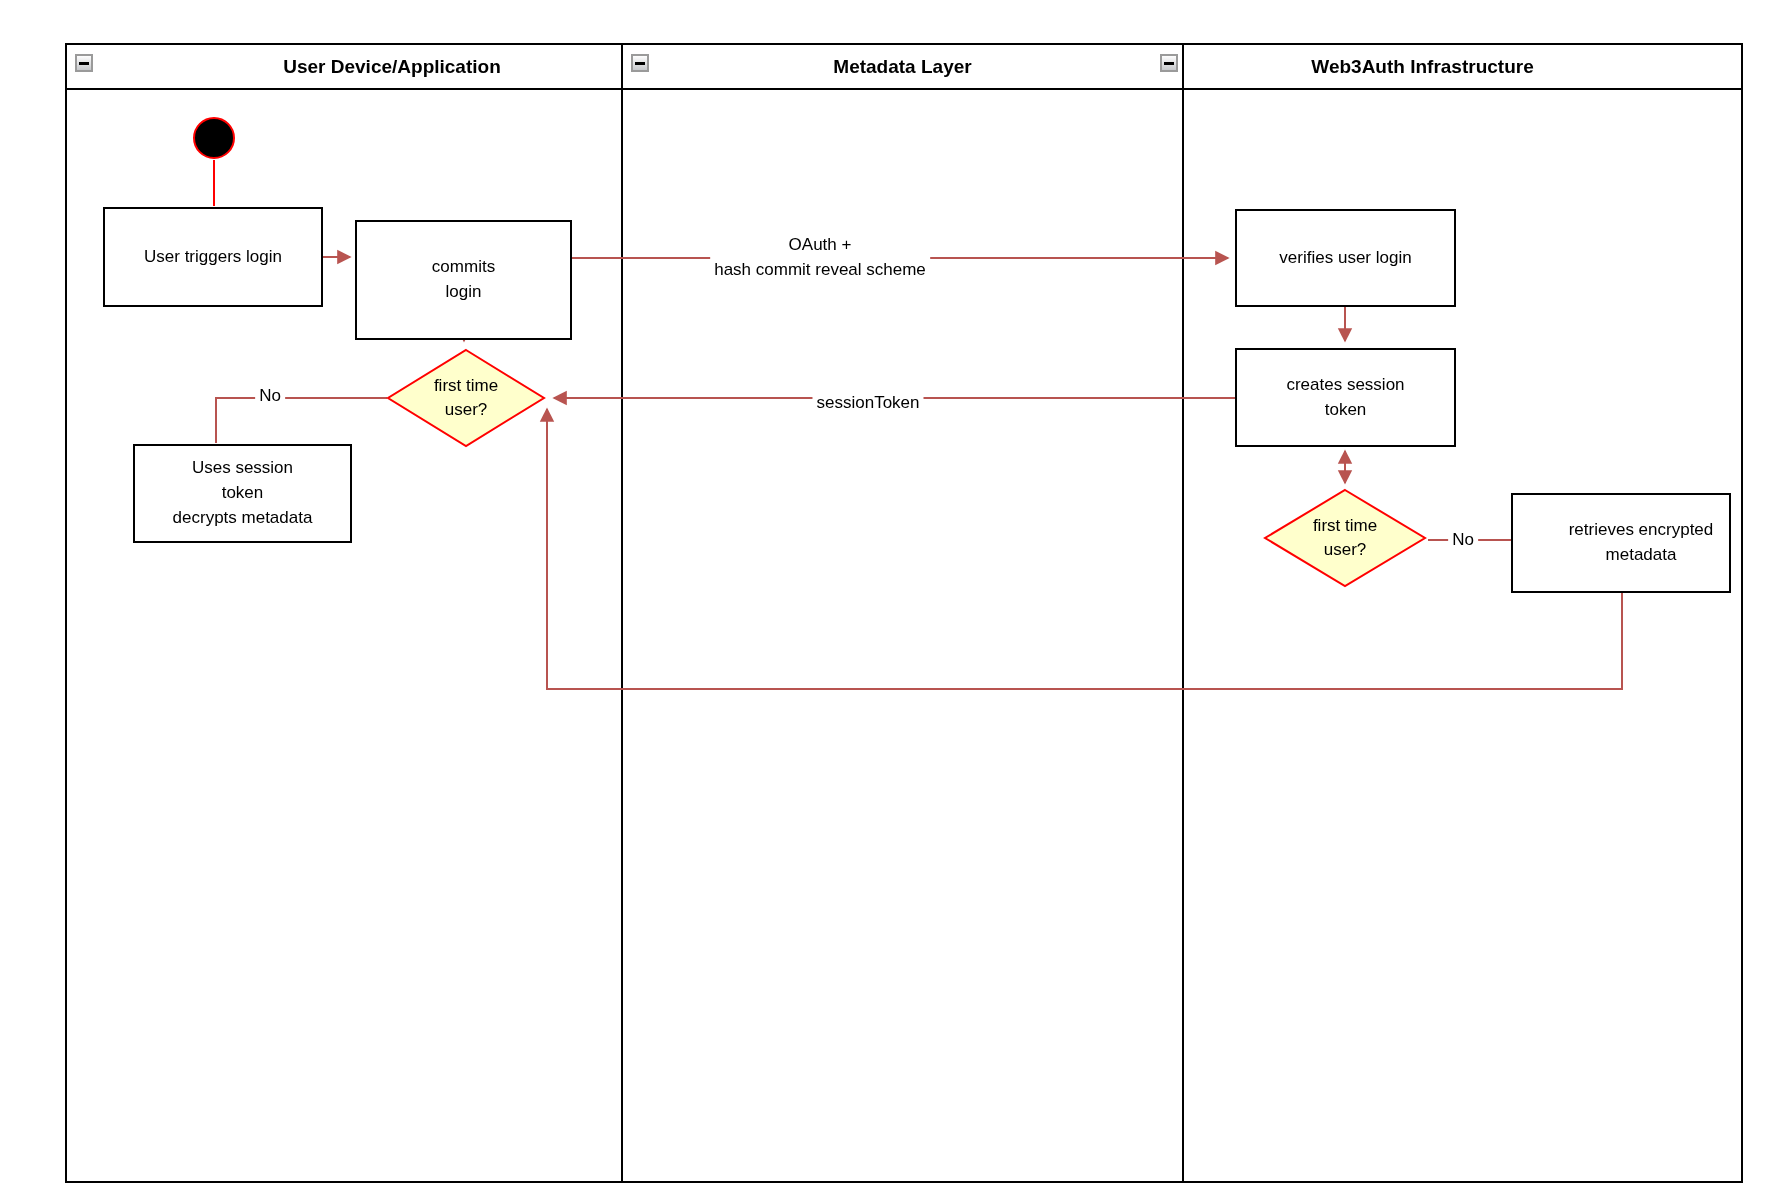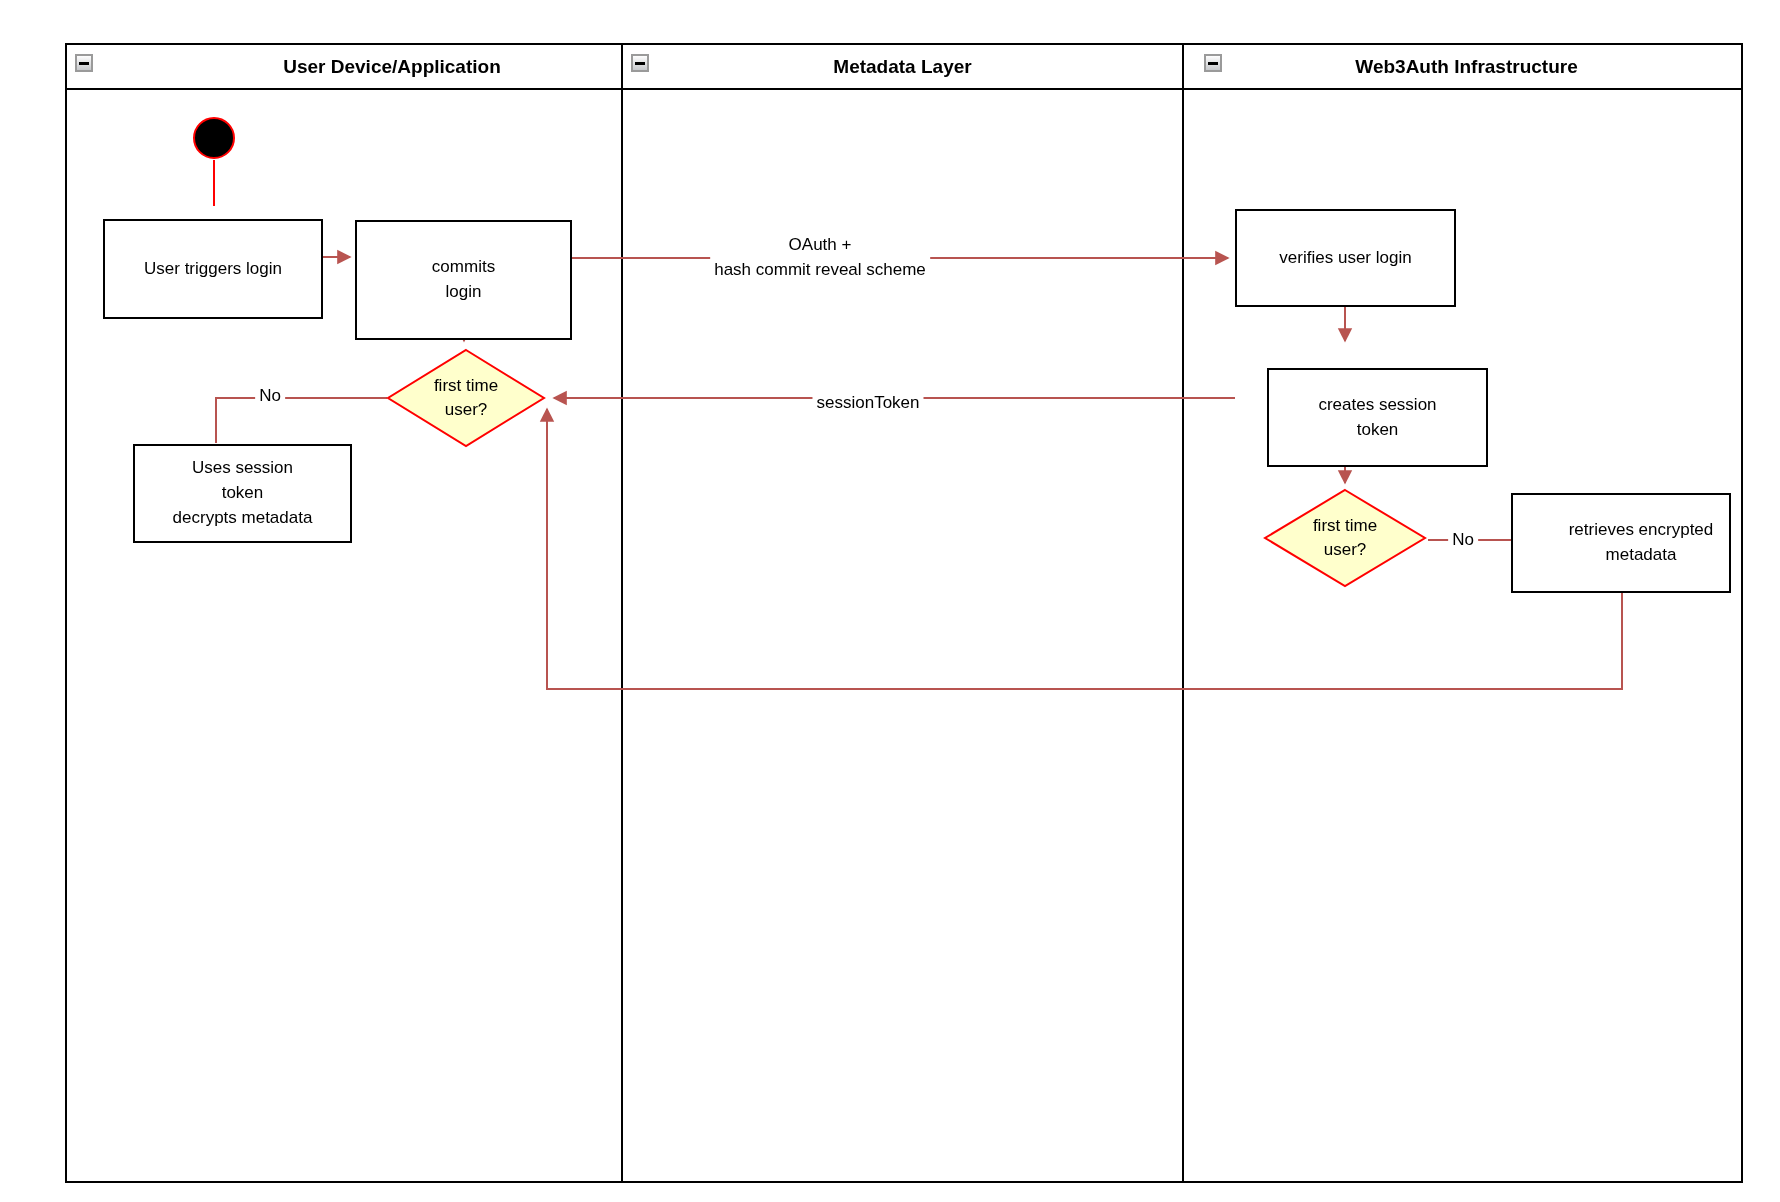"Web3Auth Infrastructure" div.lane-header { left: 1196px -> 1152px }
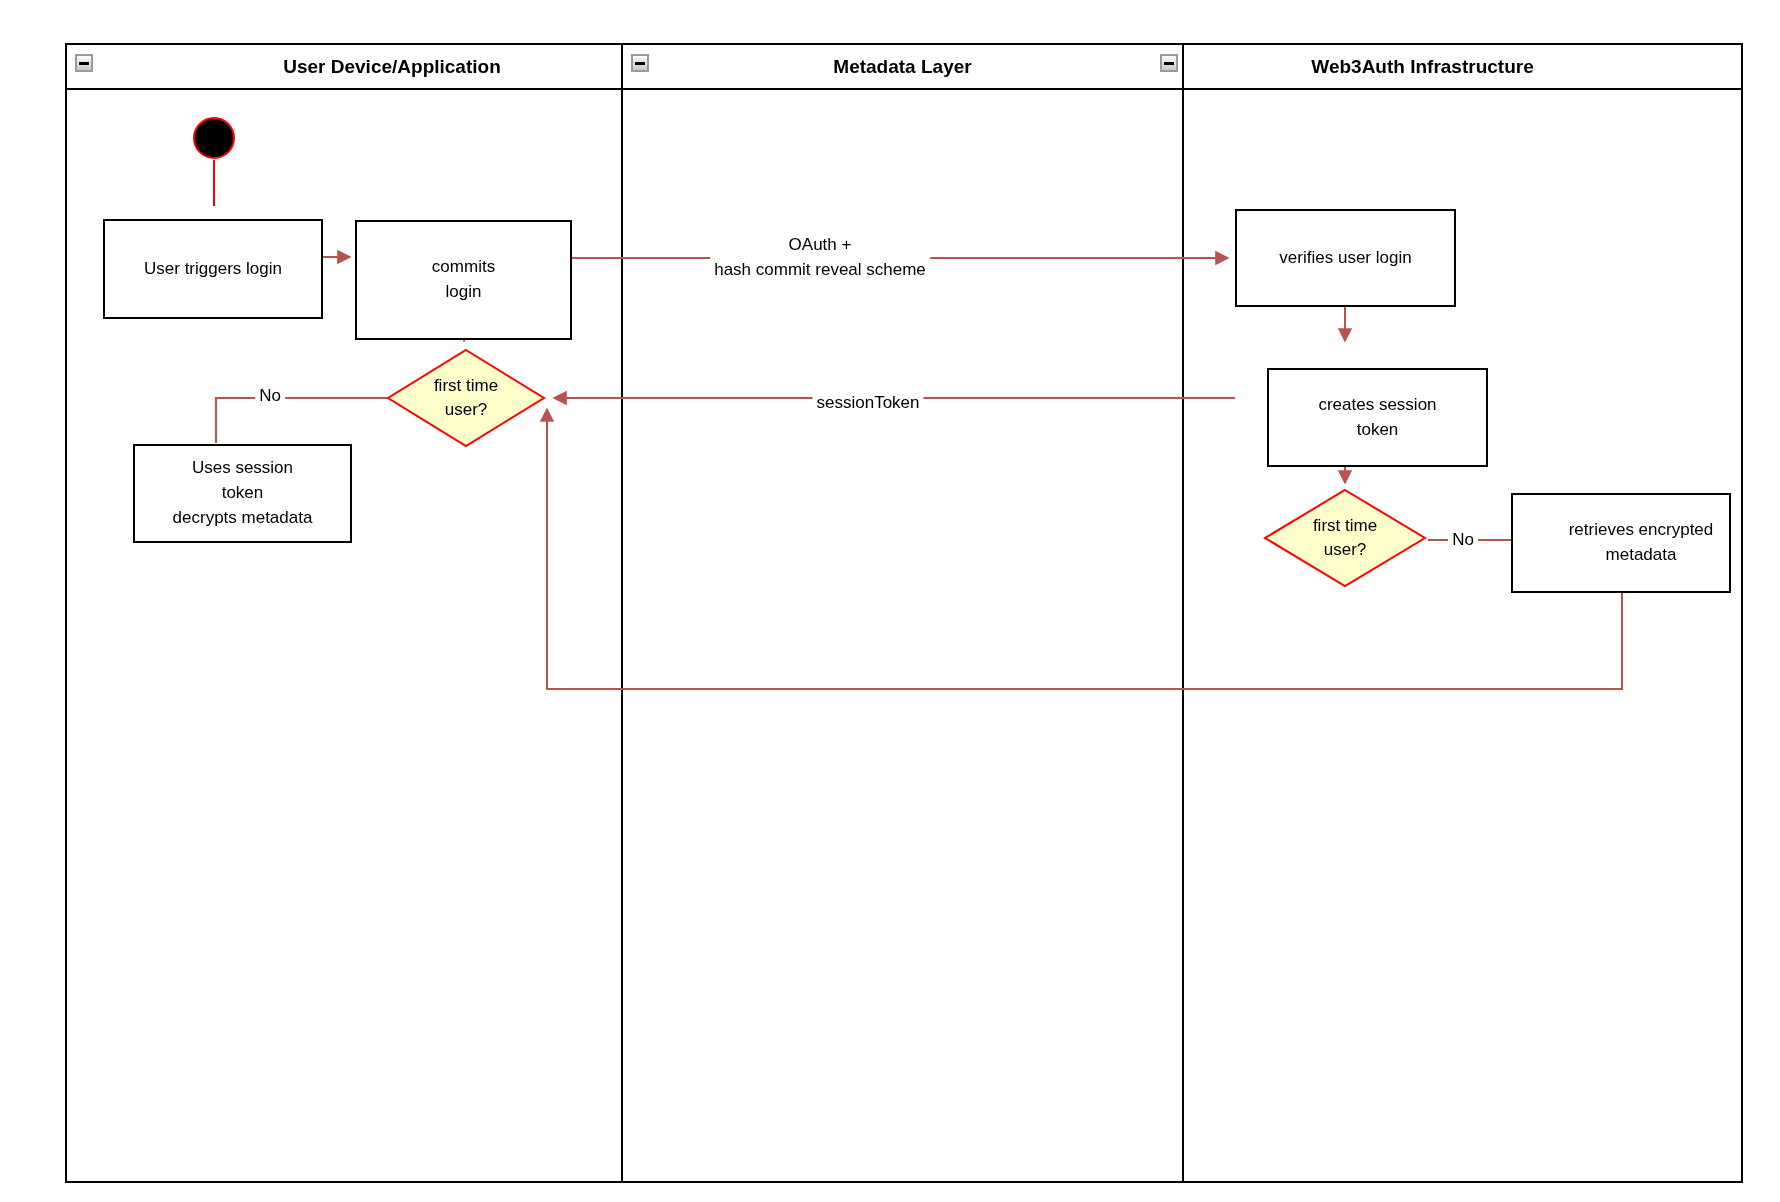"User triggers login" div.node { margin-top: 12px -> none }
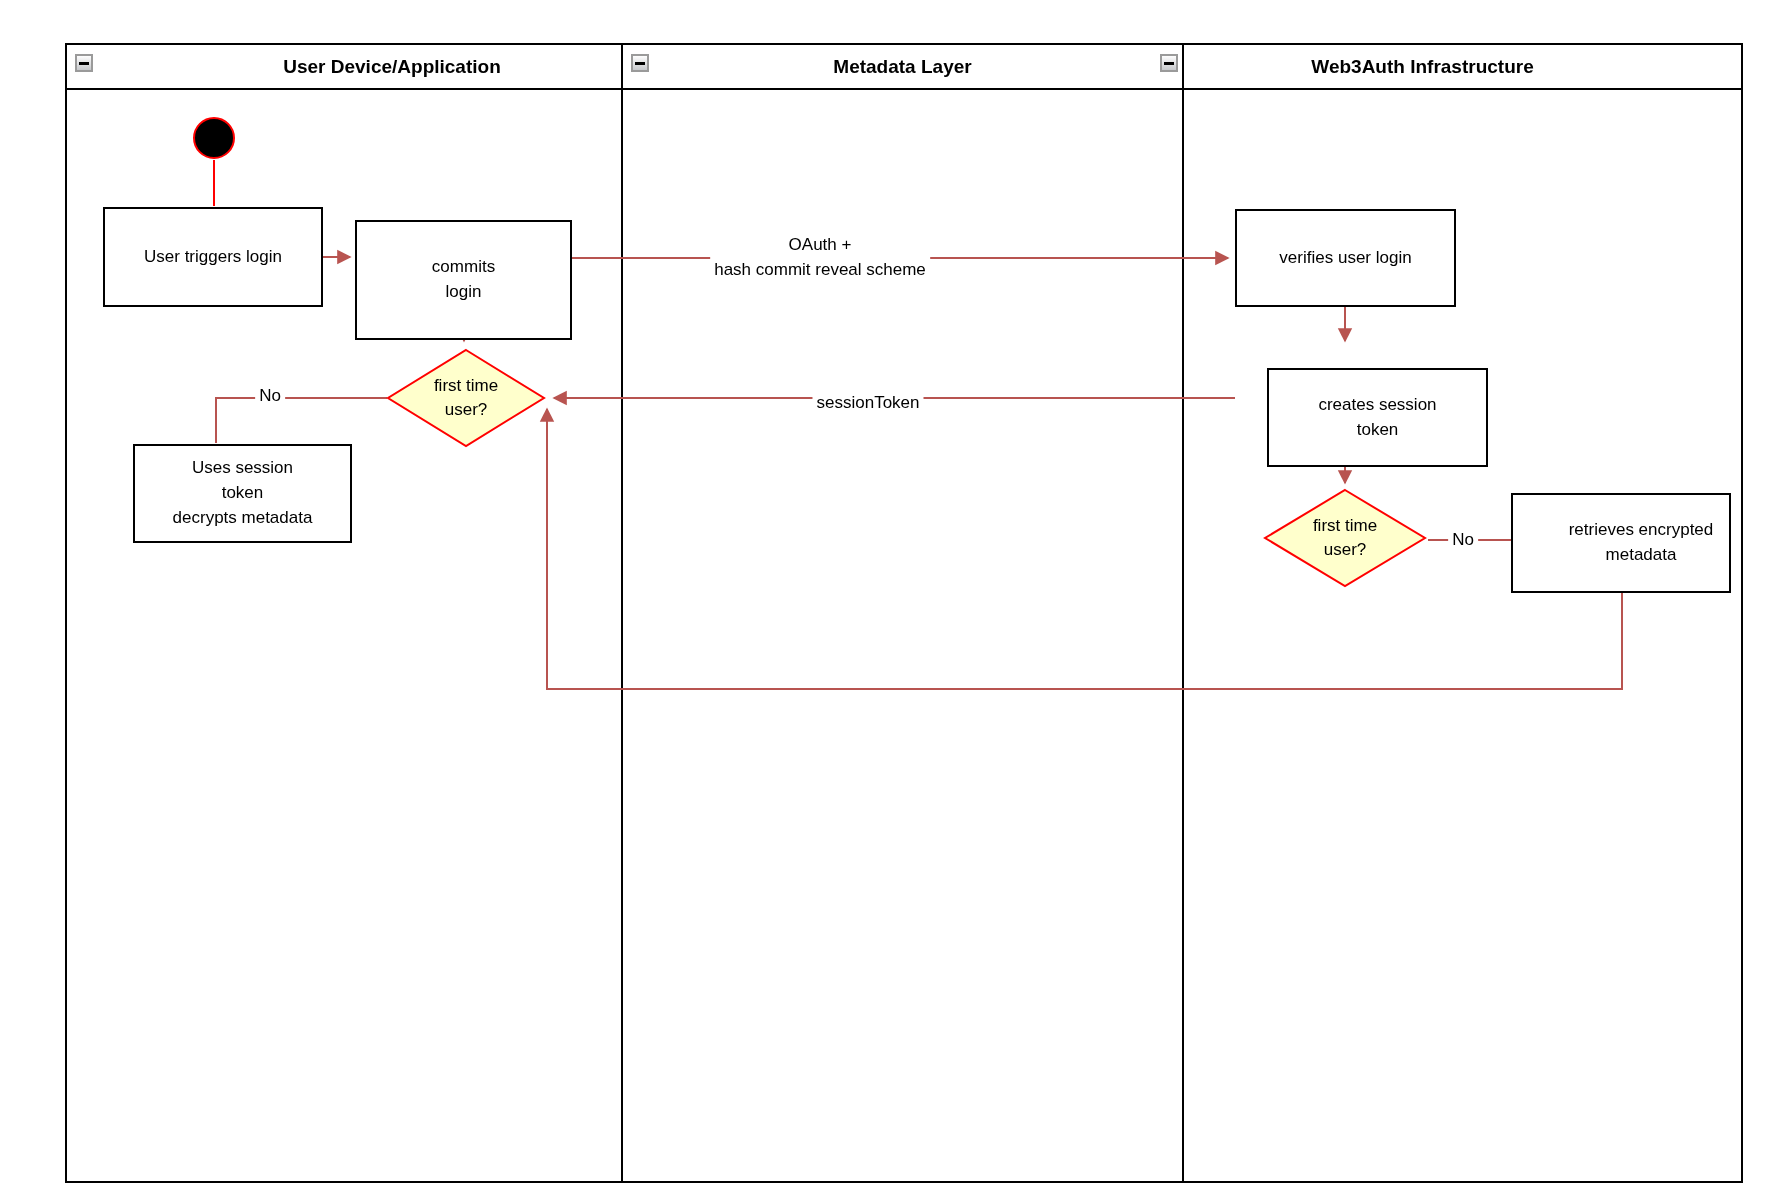"creates session" div.node { margin-left: 32px -> none; top: 368px -> 348px }
